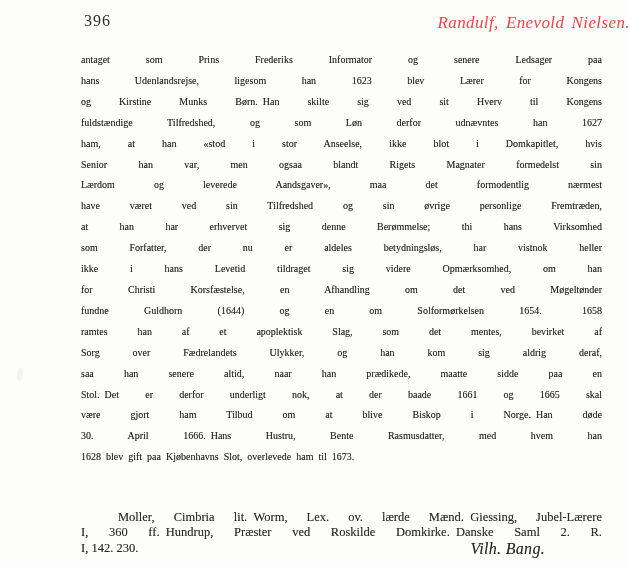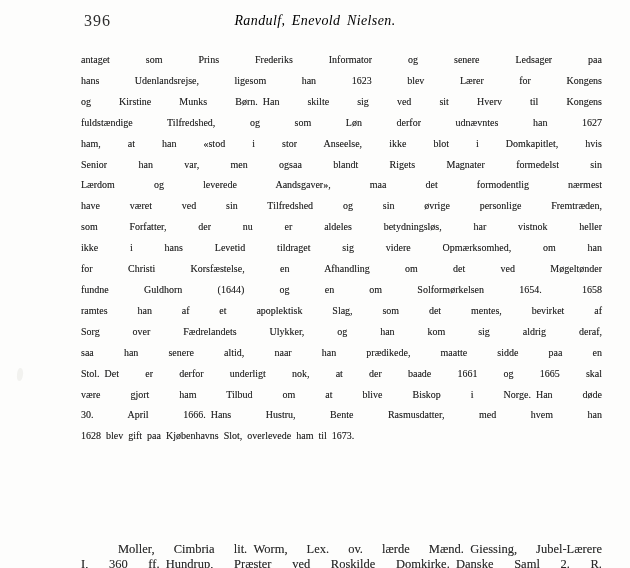"Randulf, Enevold Nielsen." .running-title { color: #000000 -> #ef4444; font-size: 14px -> 17px; text-align: center -> right }
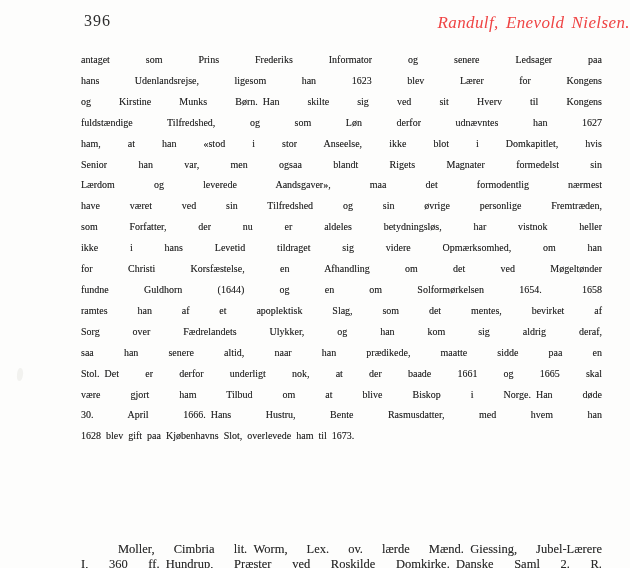"at han har erhvervet sig" div.line { html: none -> <div>at han har erhvervet sig denne Berømmelse; thi hans Virksomhed</div> }
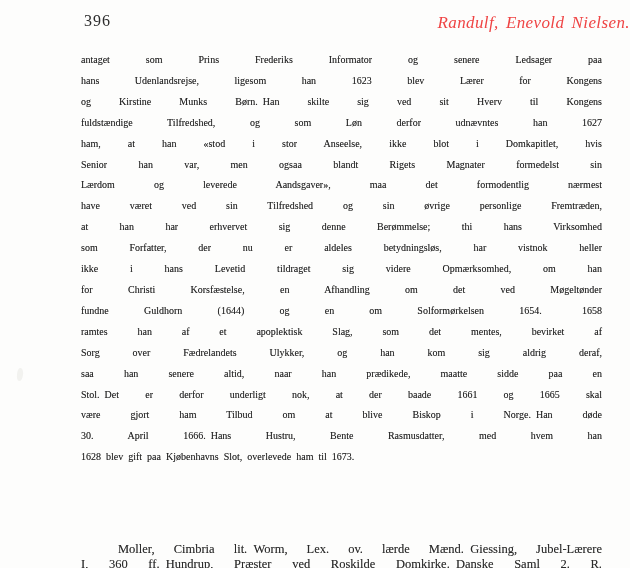"Moller, Cimbria lit. Worm, Lex." .fn-line.fn-first { margin-top: 32px -> none }
